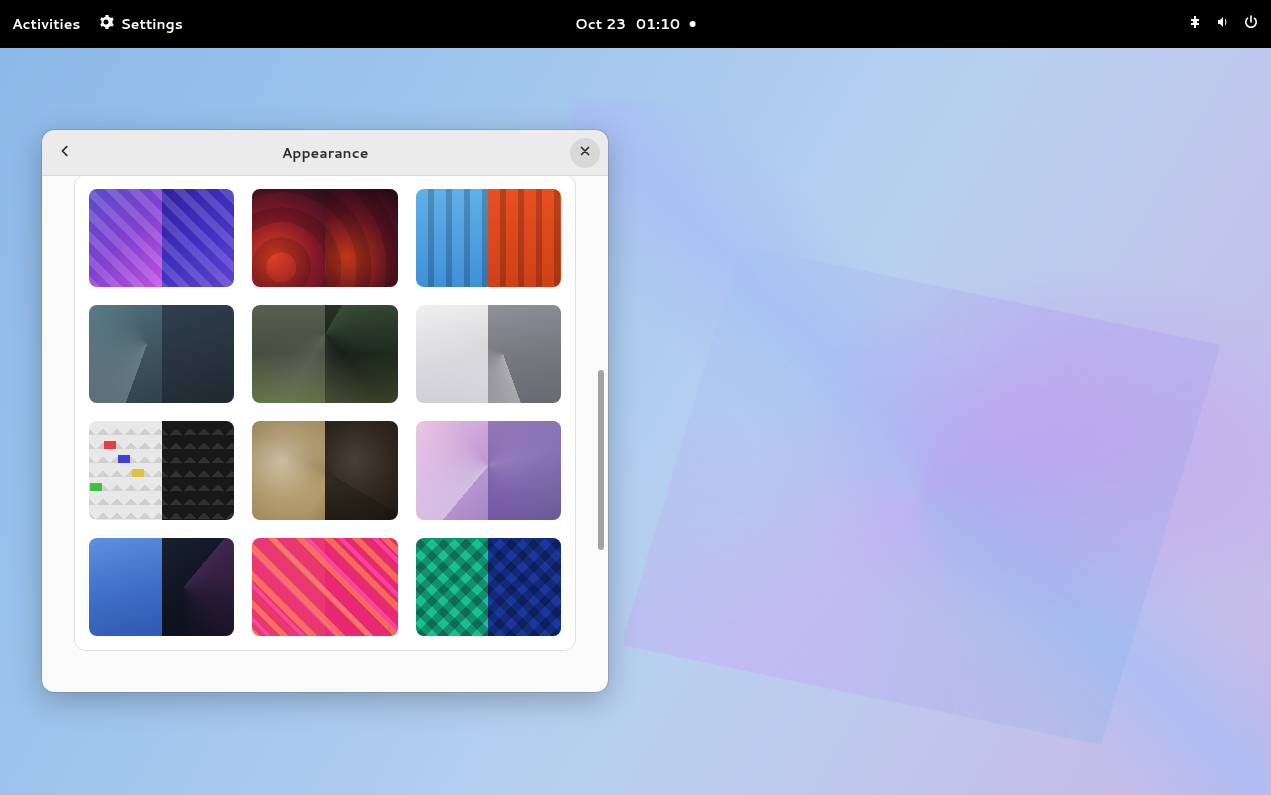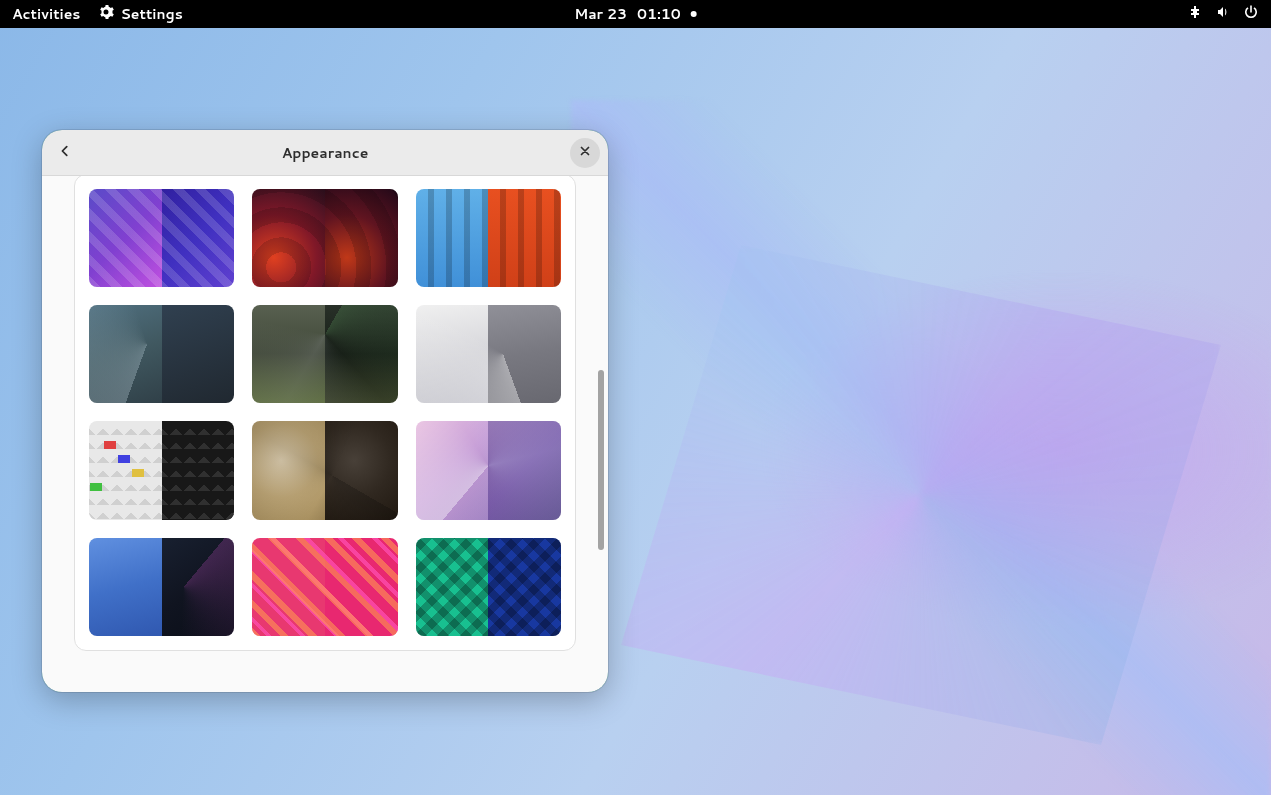"Activities" .topbar { height: 28px -> 48px }
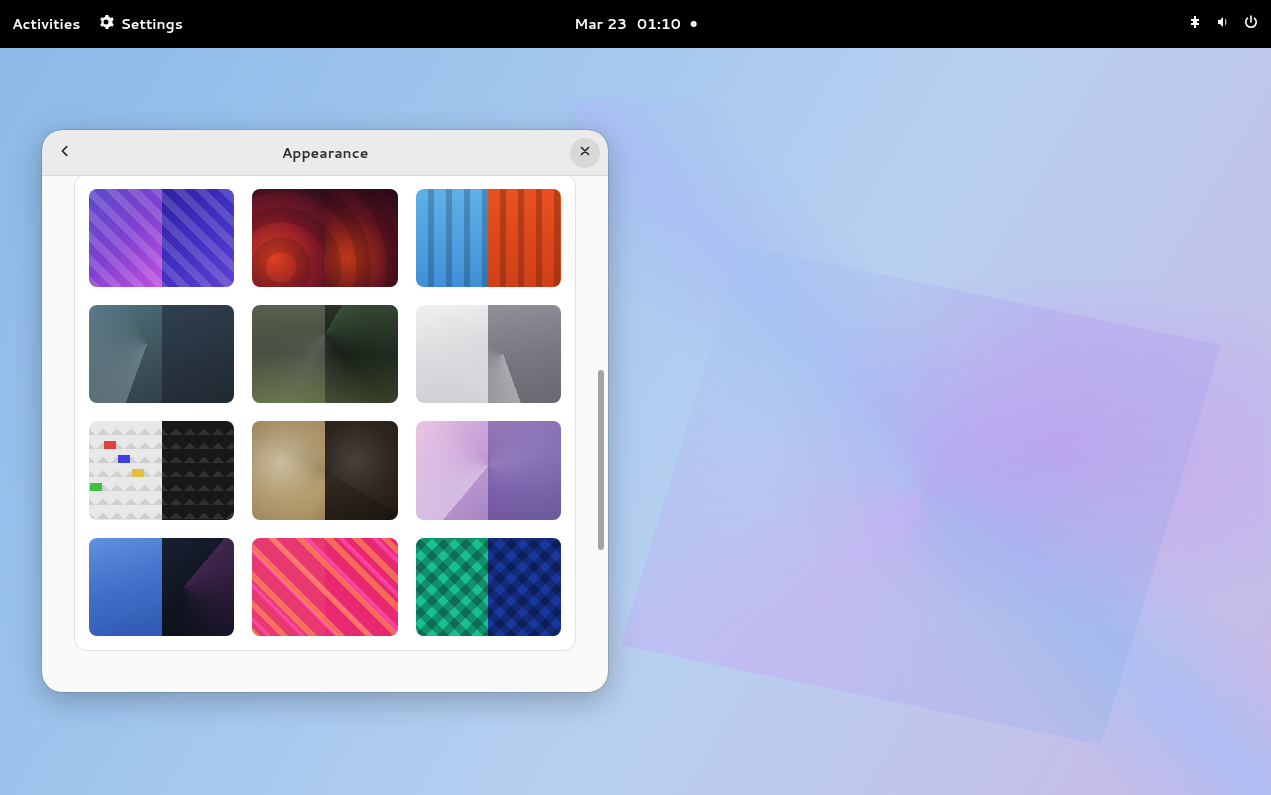"Mar 23" span { text: Mar -> Oct }
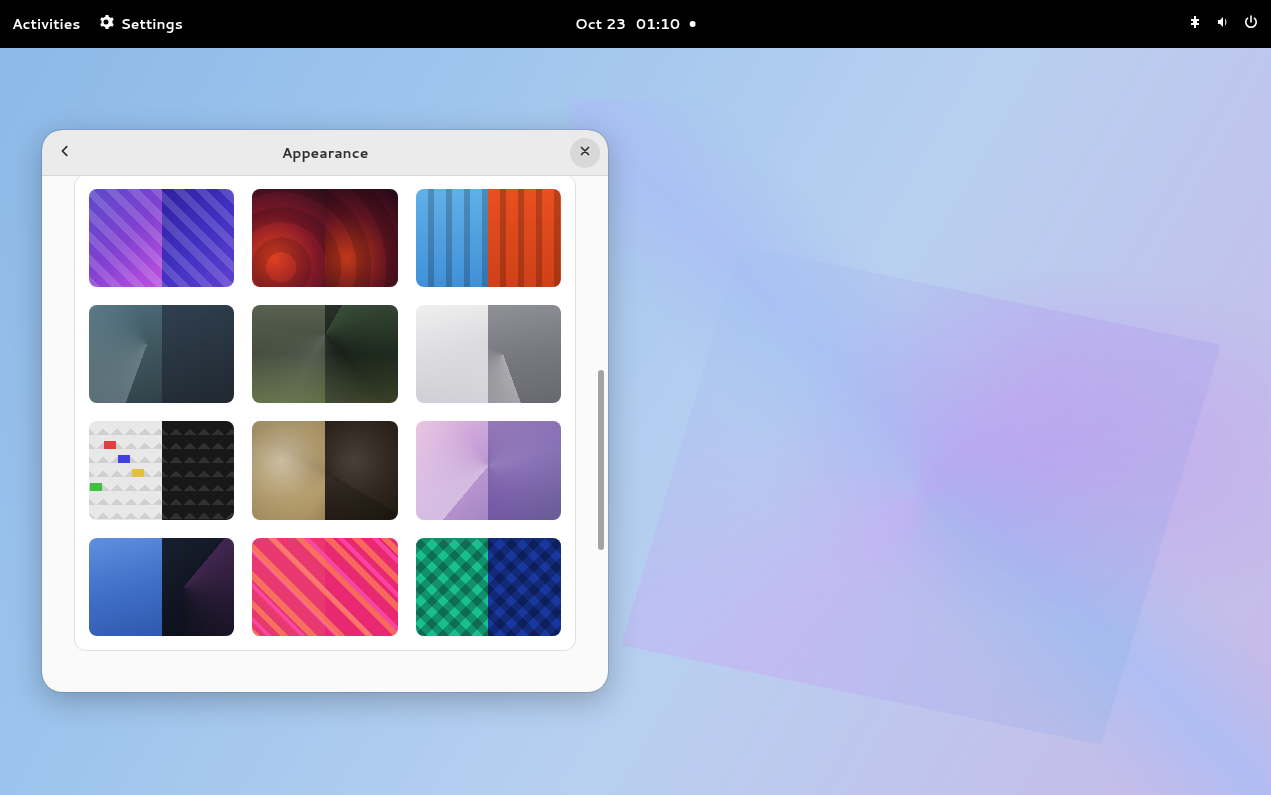"Appearance" .window { border-radius: 20px -> 12px }
